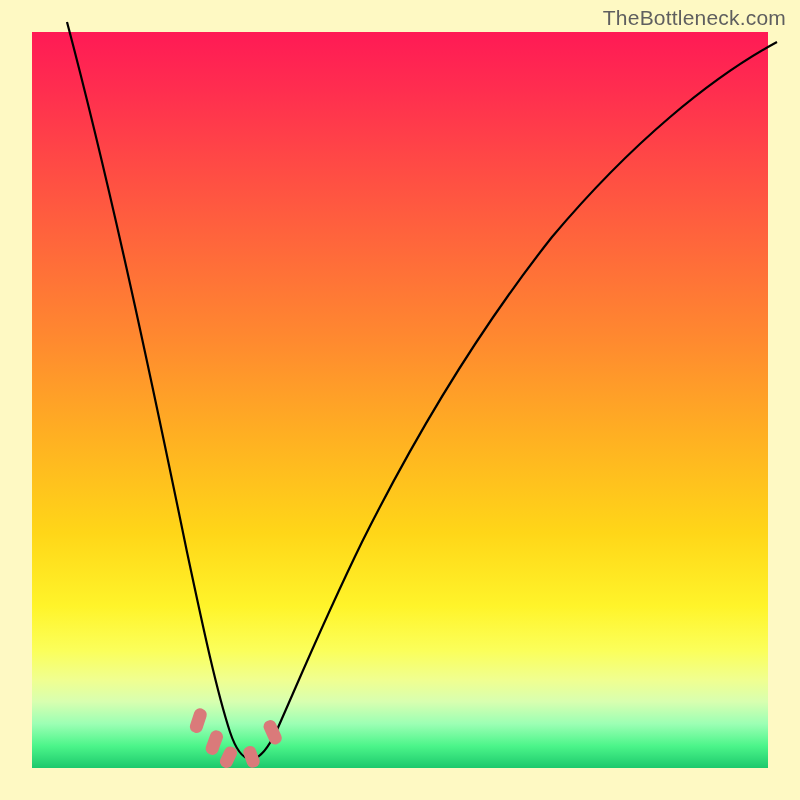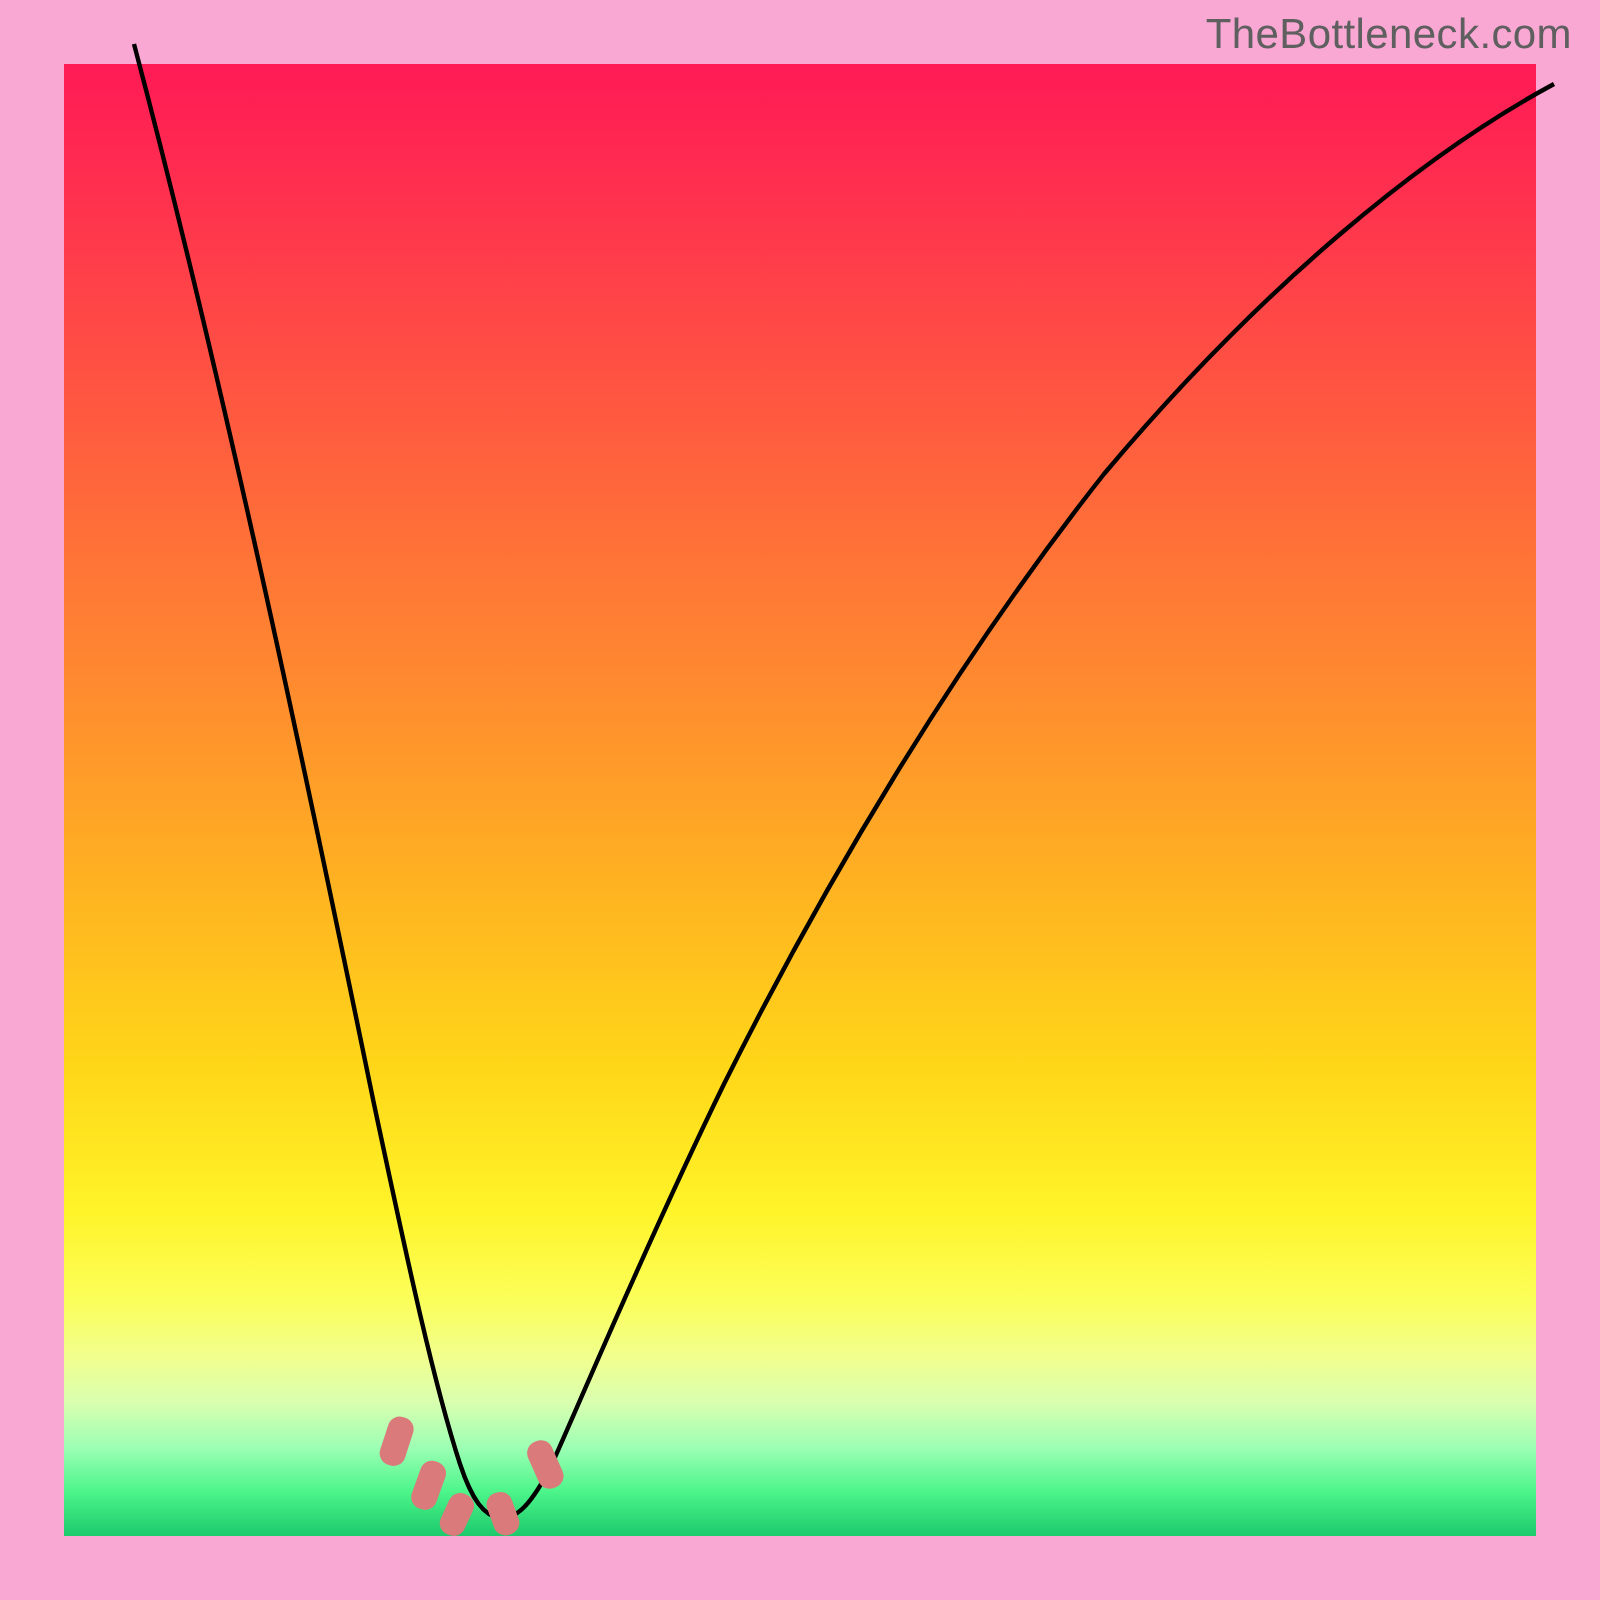"TheBottleneck.com" .frame { background: #f9a8d4 -> #fef9c3 }
